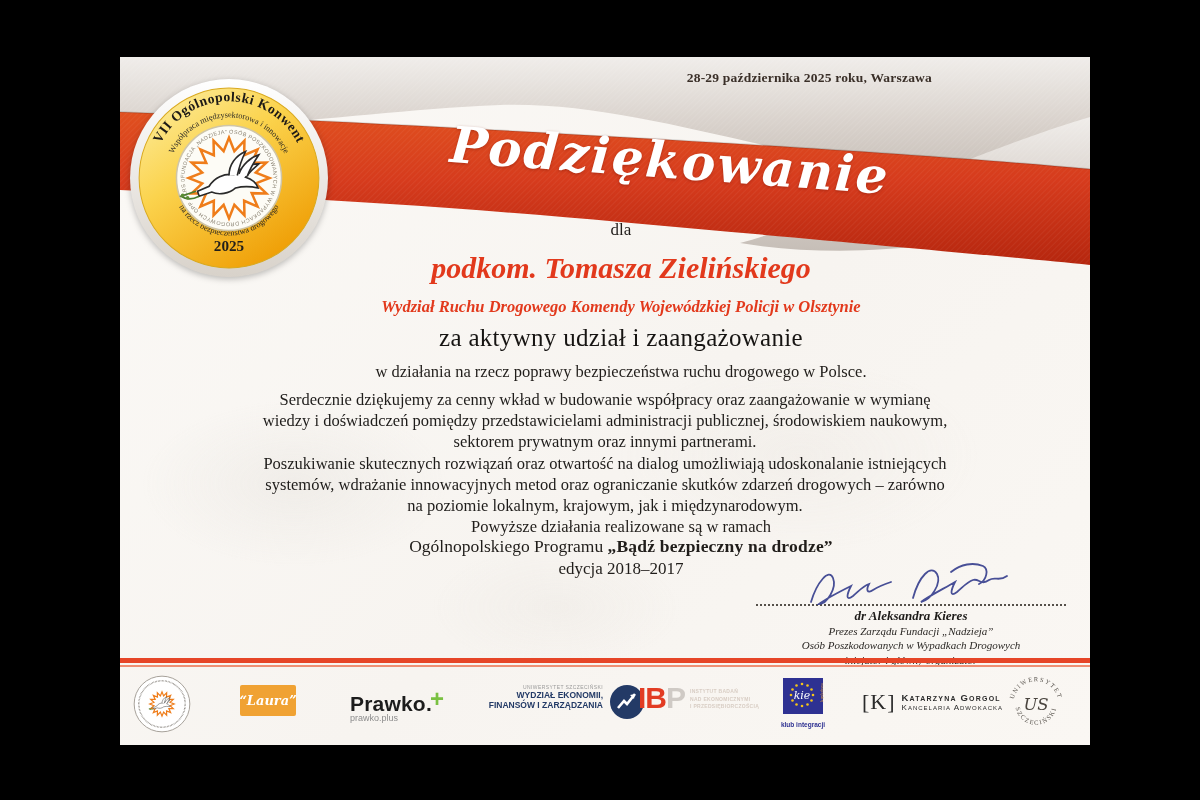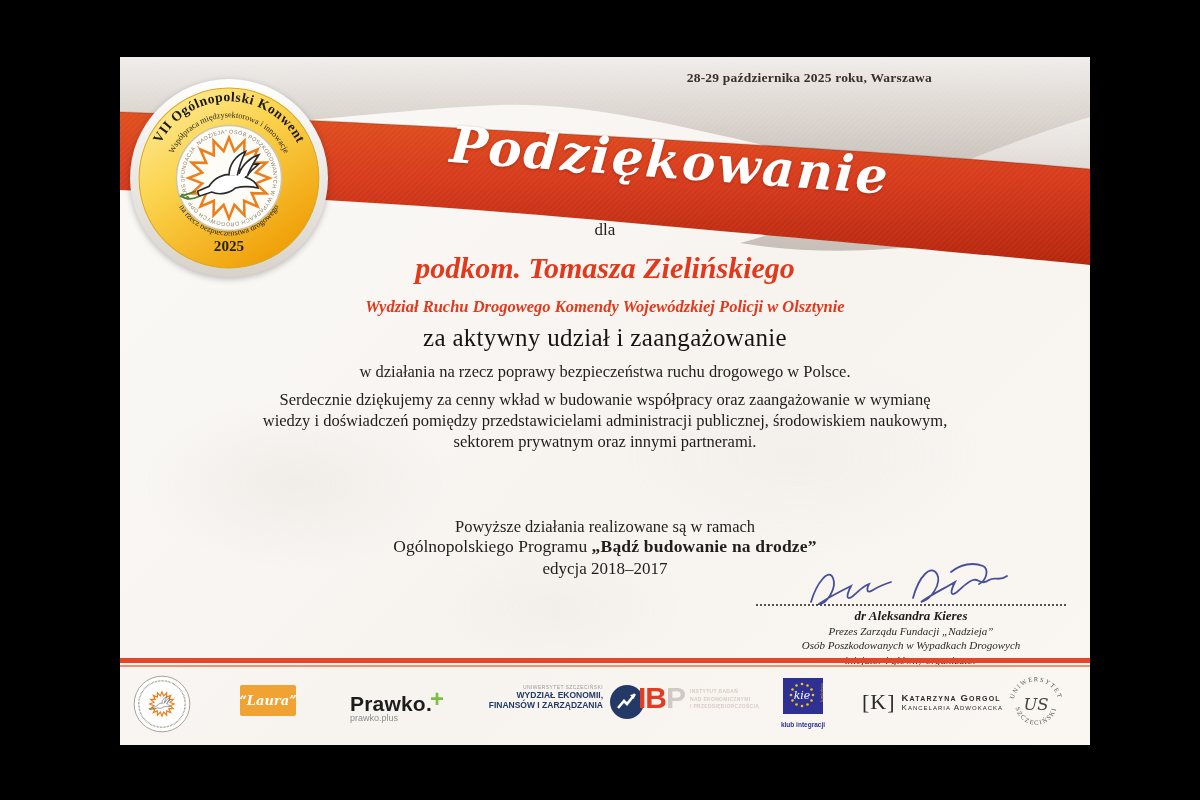"dla" .centercol { padding-left: none -> 16px }
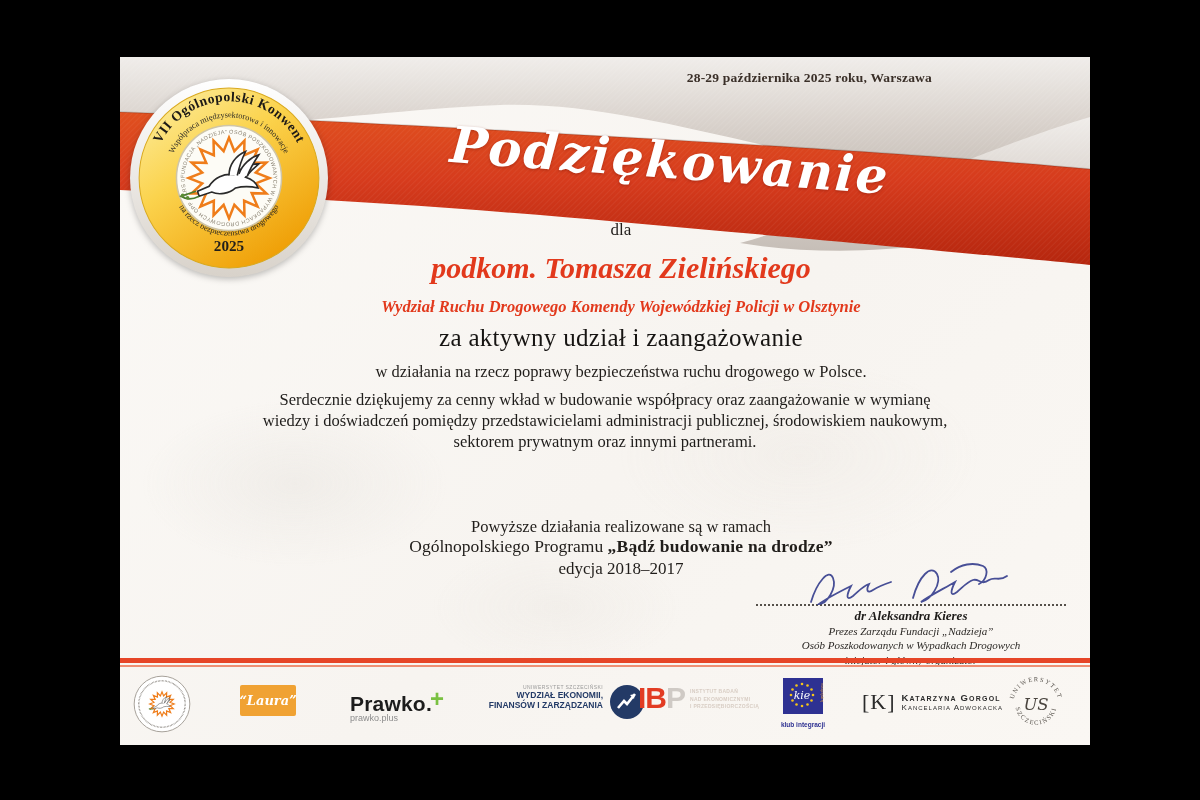"Poszukiwanie skutecznych rozwiązań oraz" div.para { html: none -> <div>Poszukiwanie skutecznych rozwiązań oraz otwartość na dialog umożliwiają udoskonalanie istniejących systemów, wdrażanie innowacyjnych metod oraz ograniczanie skutków zdarzeń drogowych – zarówno na poziomie lokalnym, krajowym, jak i międzynarodowym.</div> }
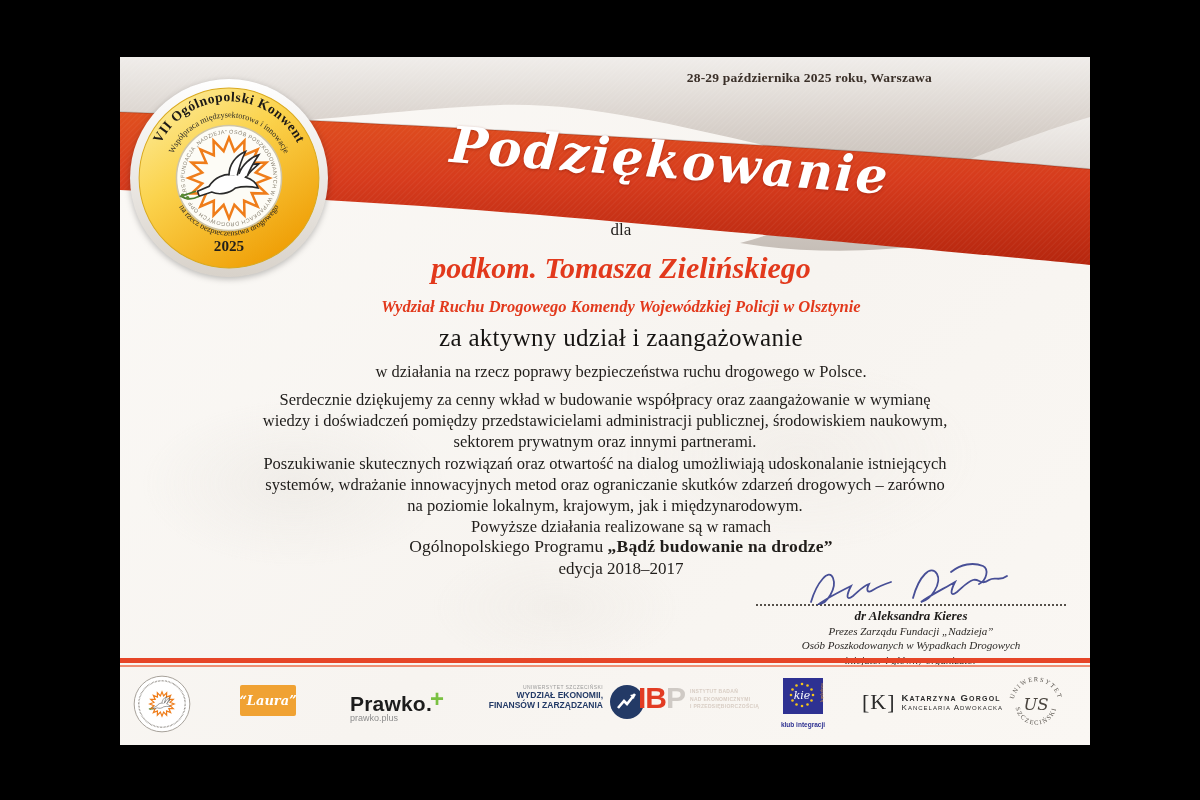"„Bądź budowanie na drodze”" b { text: budowanie -> bezpieczny }
